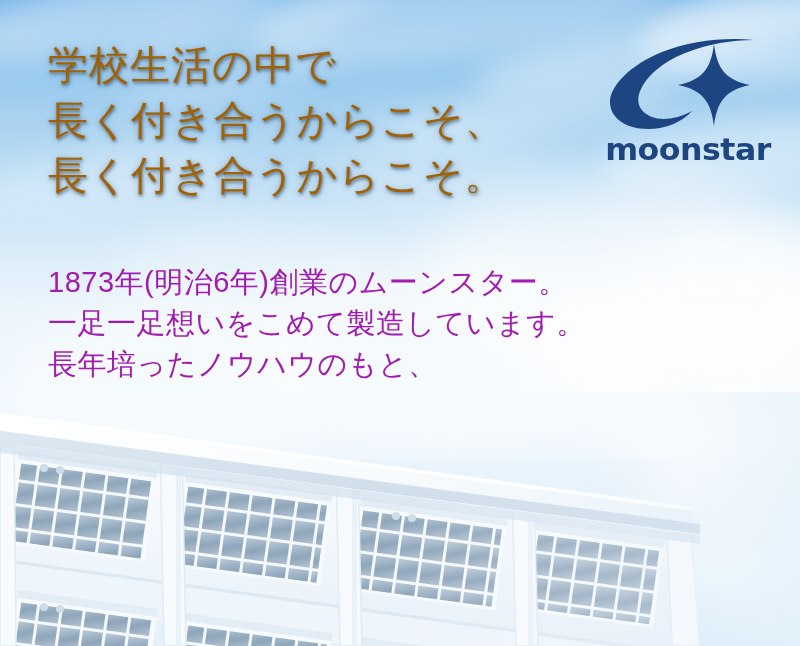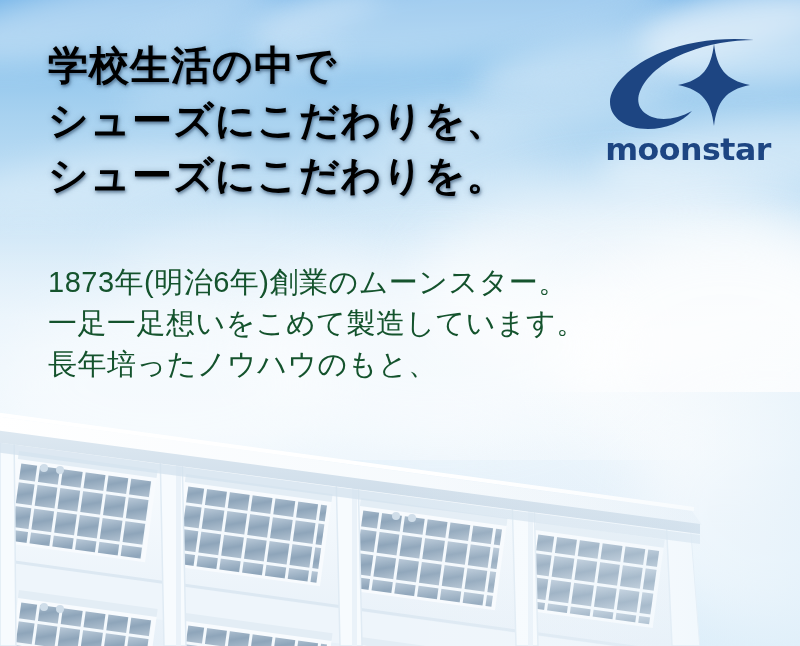"学校生活の中で" .headline { color: #000000 -> #a16207; font-weight: 700 -> 400 }
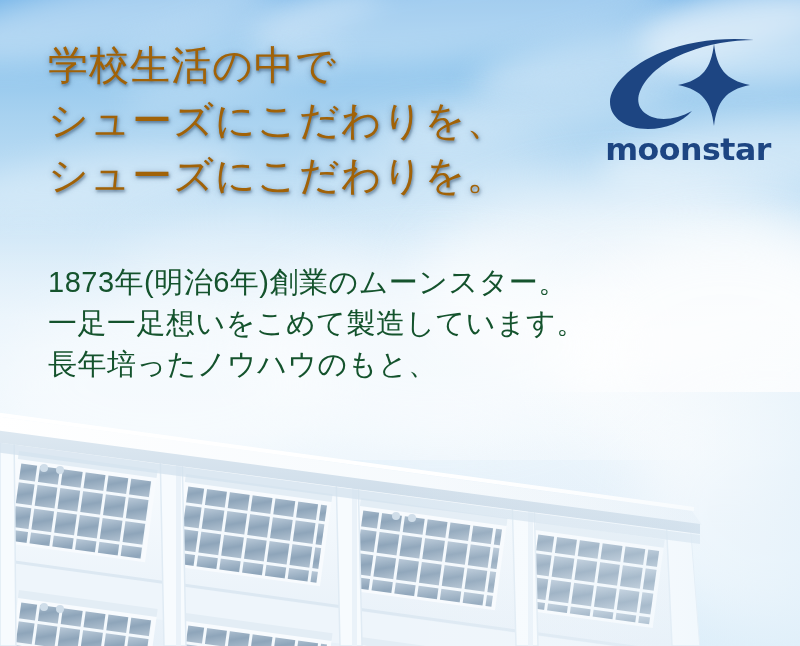"シューズにこだわりを、" div { text: シューズにこだわりを -> 長く付き合うからこそ }
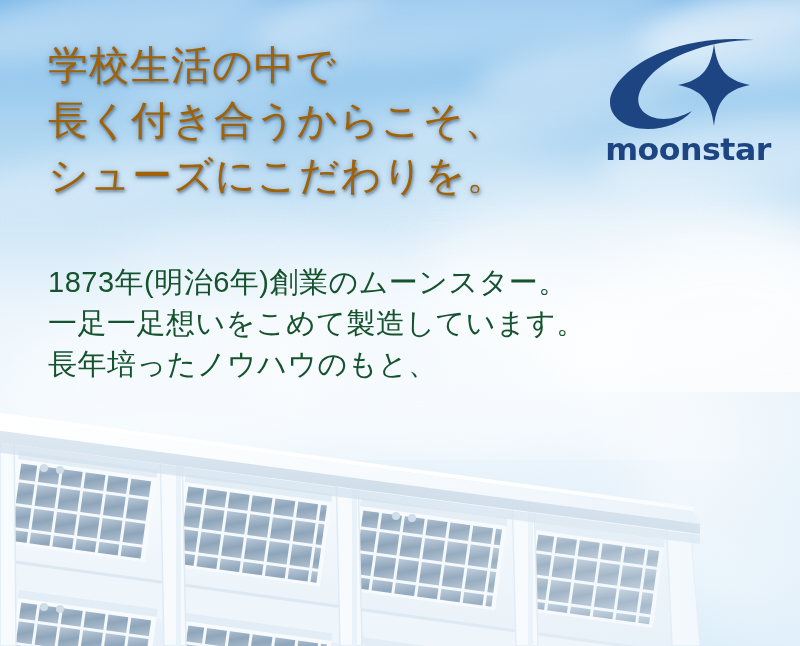"シューズにこだわりを。" div { text: シューズにこだわりを -> 長く付き合うからこそ }
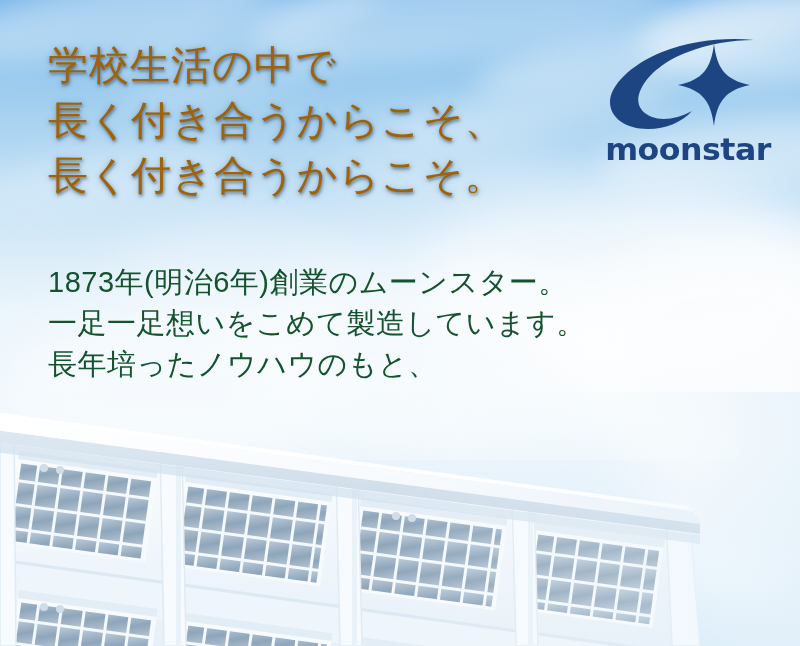"1873年(明治6年)創業のムーンスター。" .lede { color: #14532d -> #a21caf }
